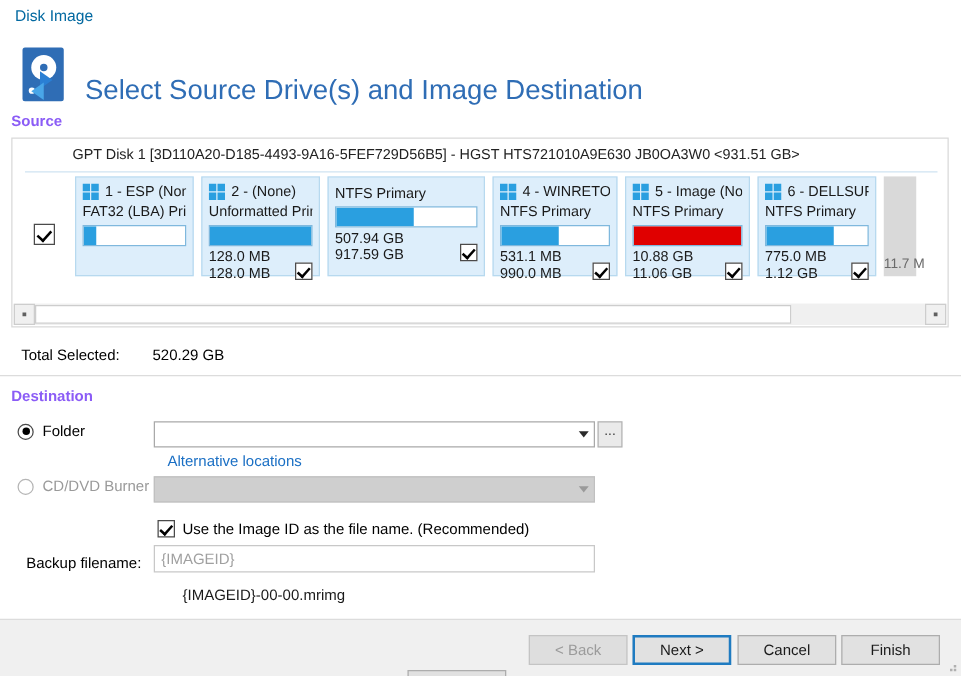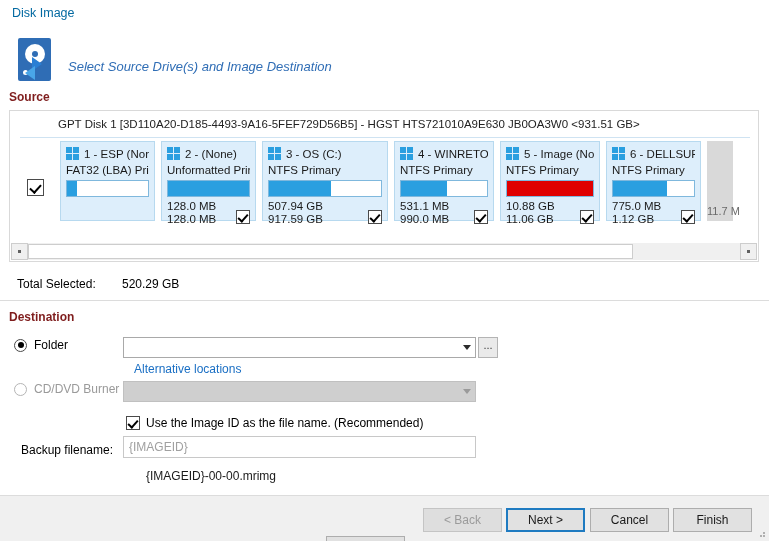"Select Source Drive(s) and Image" .header-title { font-size: 13px -> 22px; font-style: italic -> none }
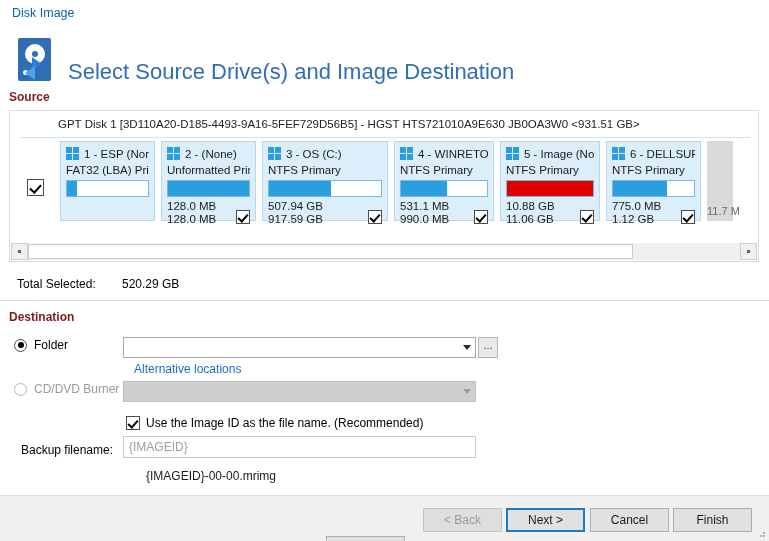"Source" .section-label { color: #7f1d1d -> #8b5cf6 }
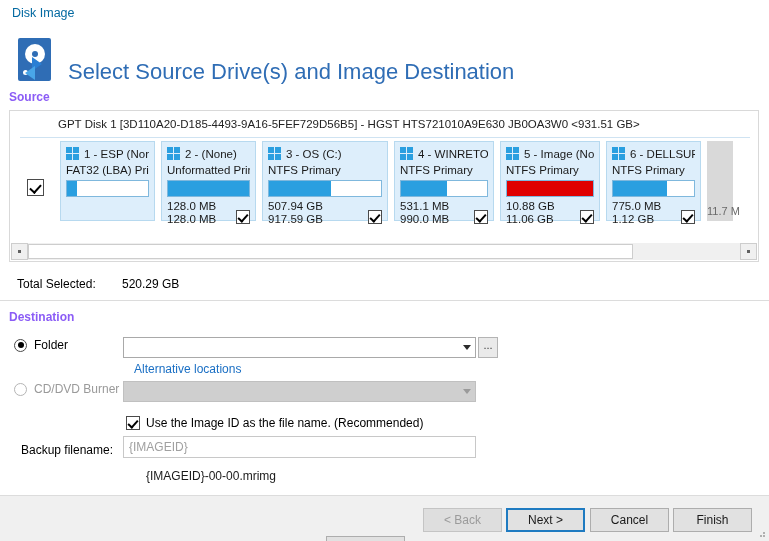"3 - OS (C:)" div.part-head { html: <div> <div> <span></span> <span></span> <span></span> <span></span> </div> <div>3 - OS (C:)</div> </div> -> none }
